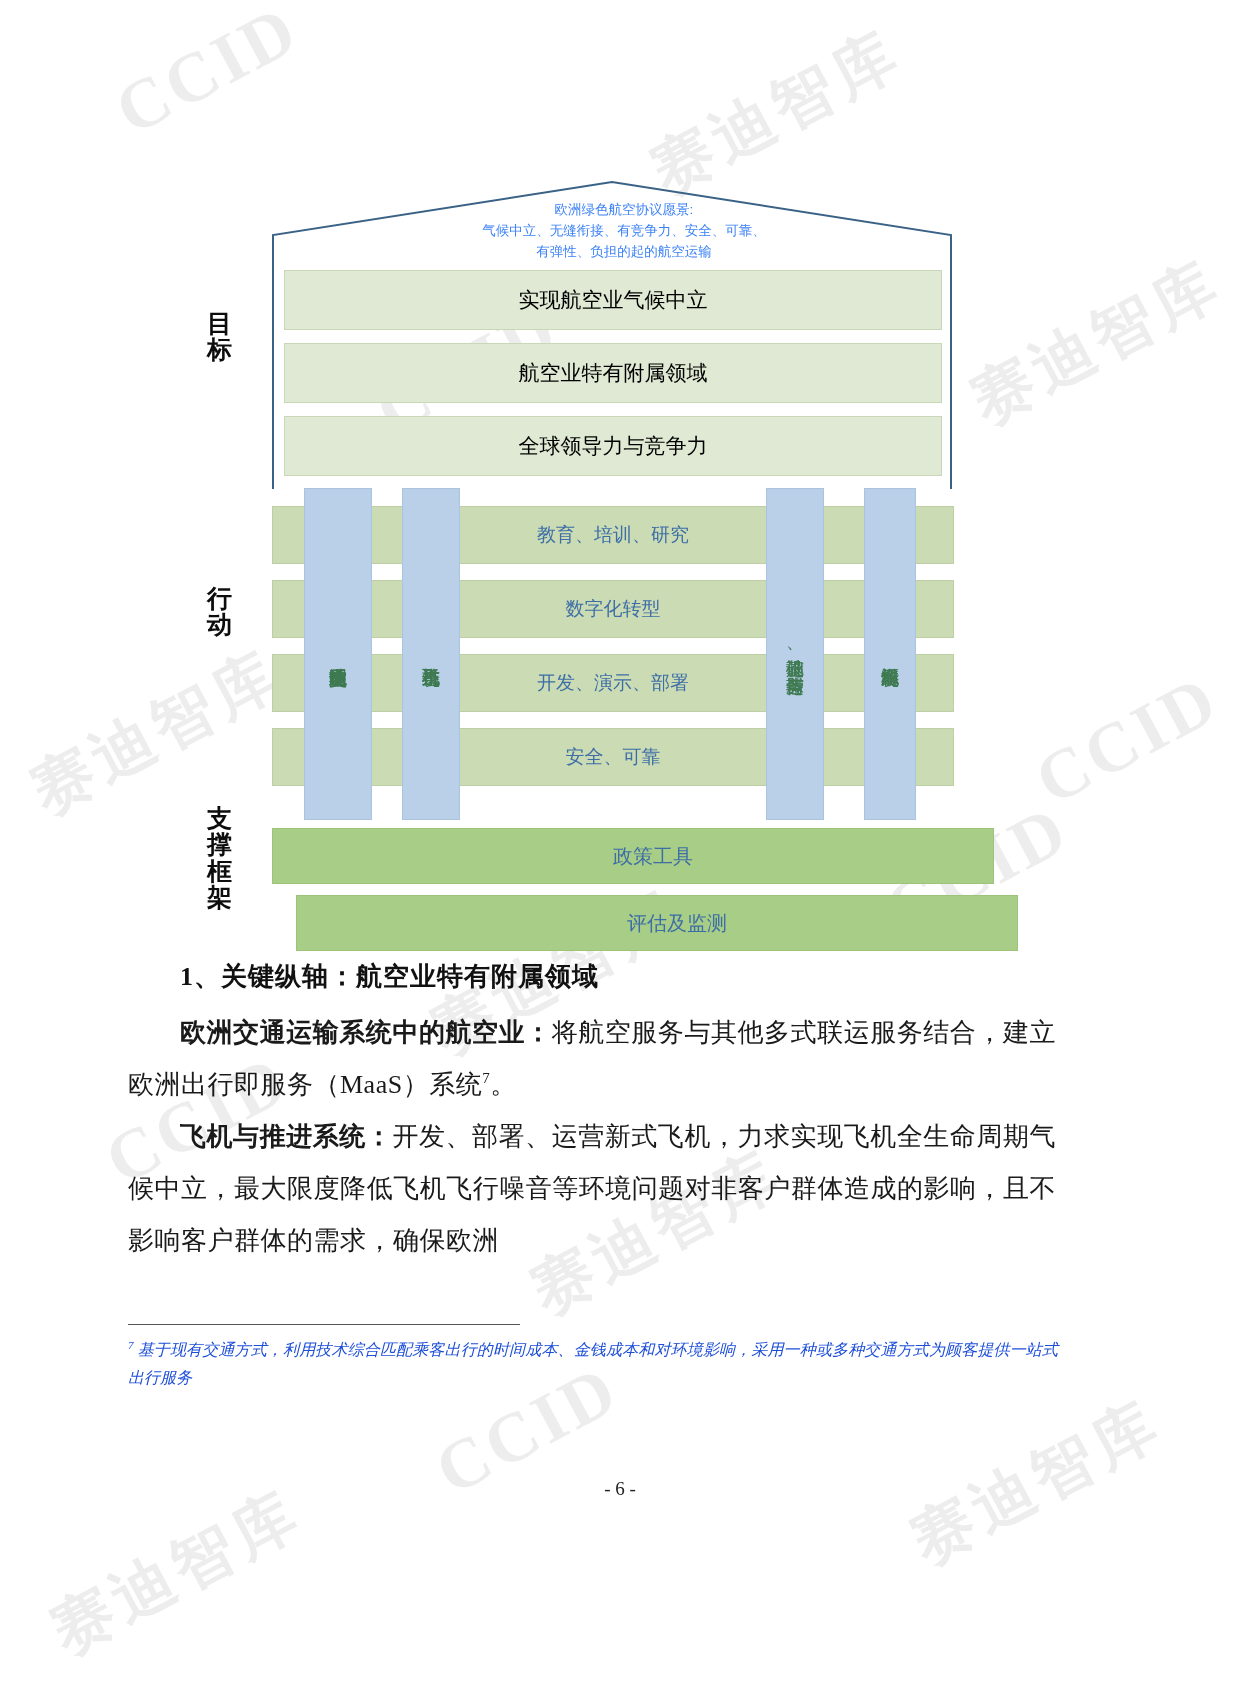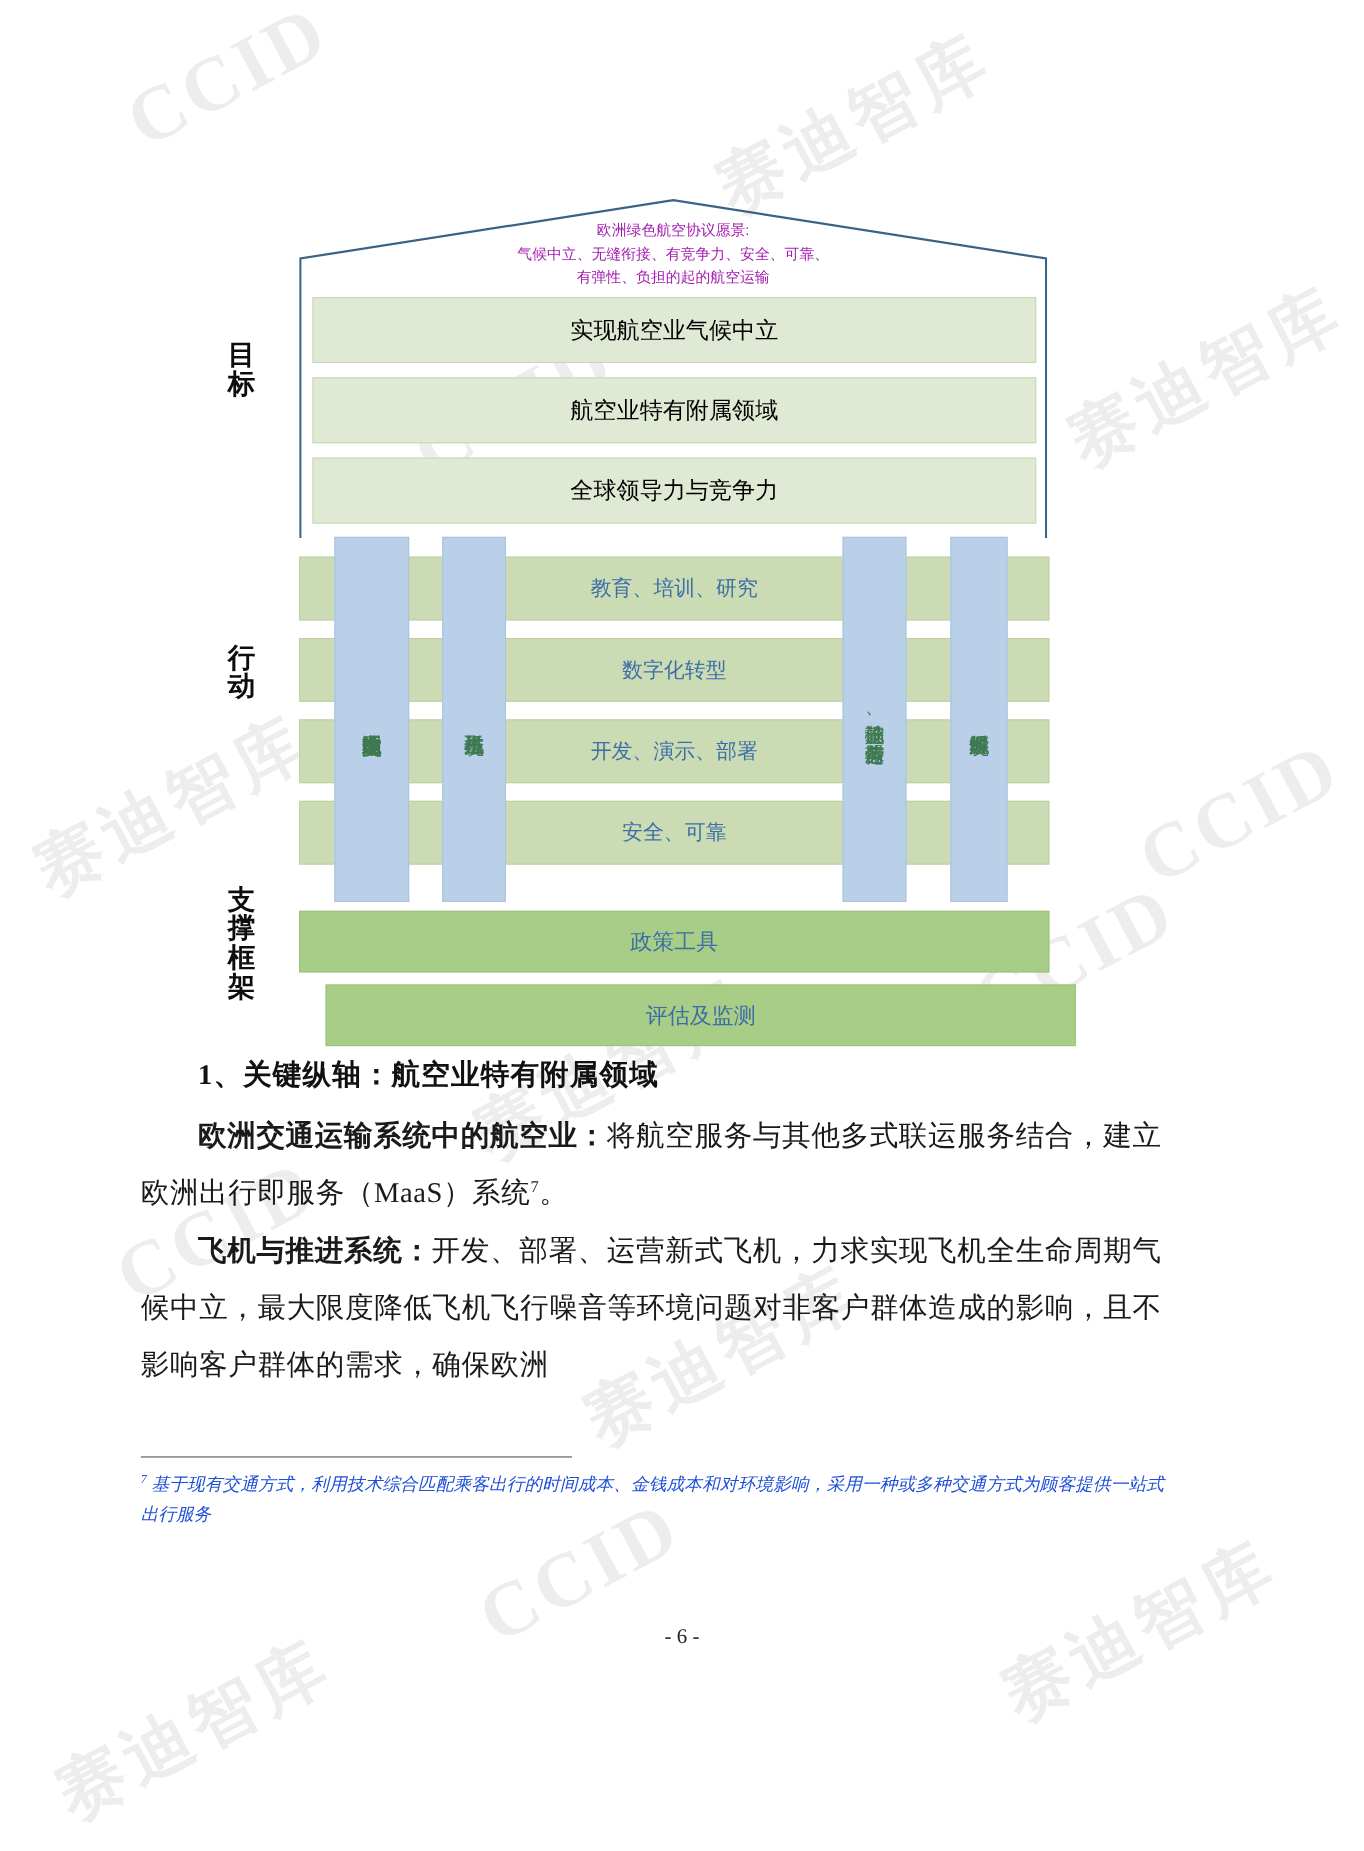"欧洲绿色航空协议愿景:" .roof-text { color: #a21caf -> #3b82f6; left: 0 -> 12px }
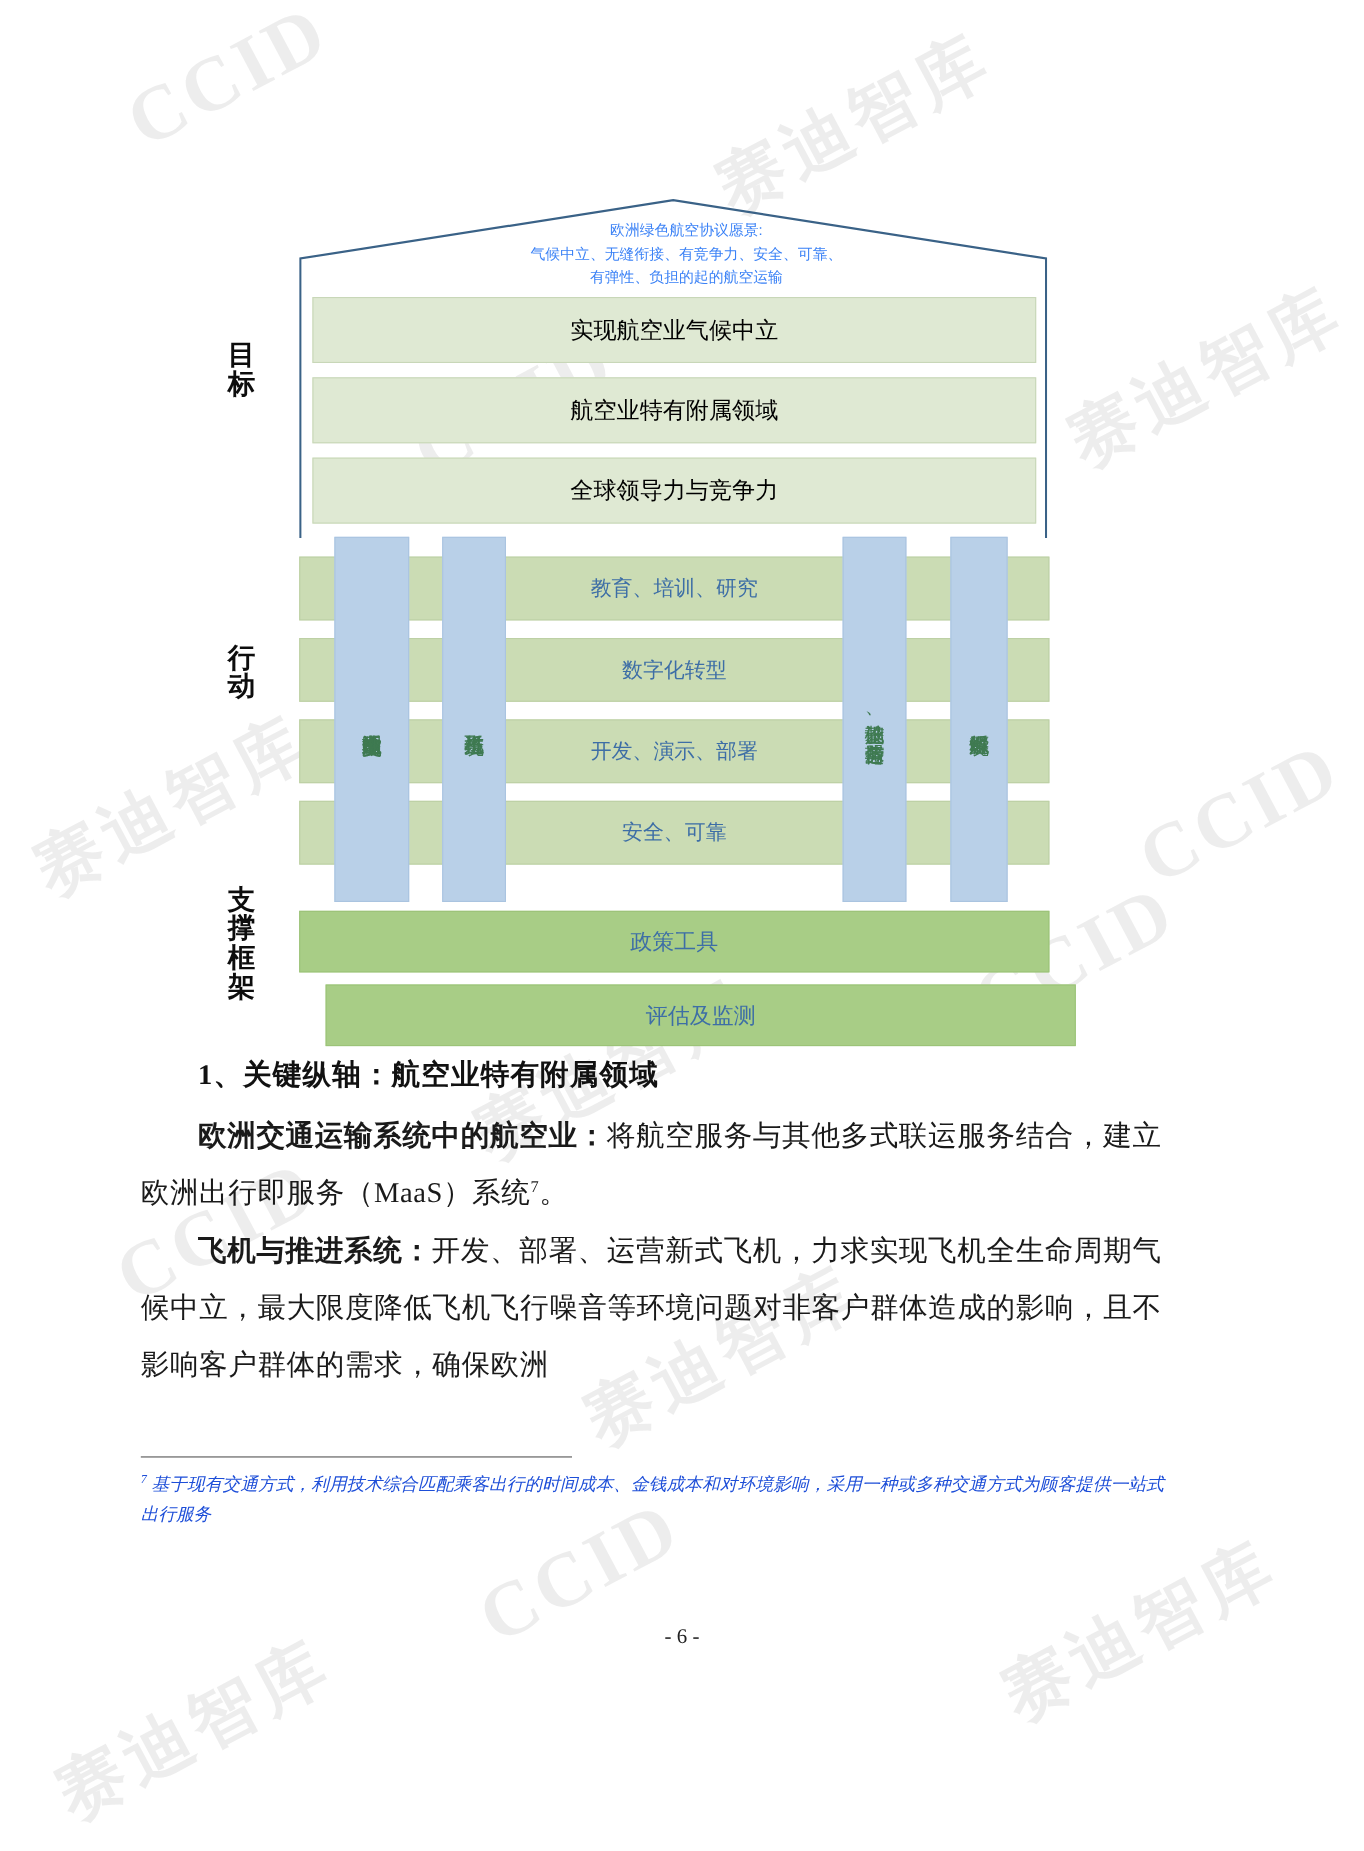"政策工具" .supbar { padding-left: none -> 40px }
